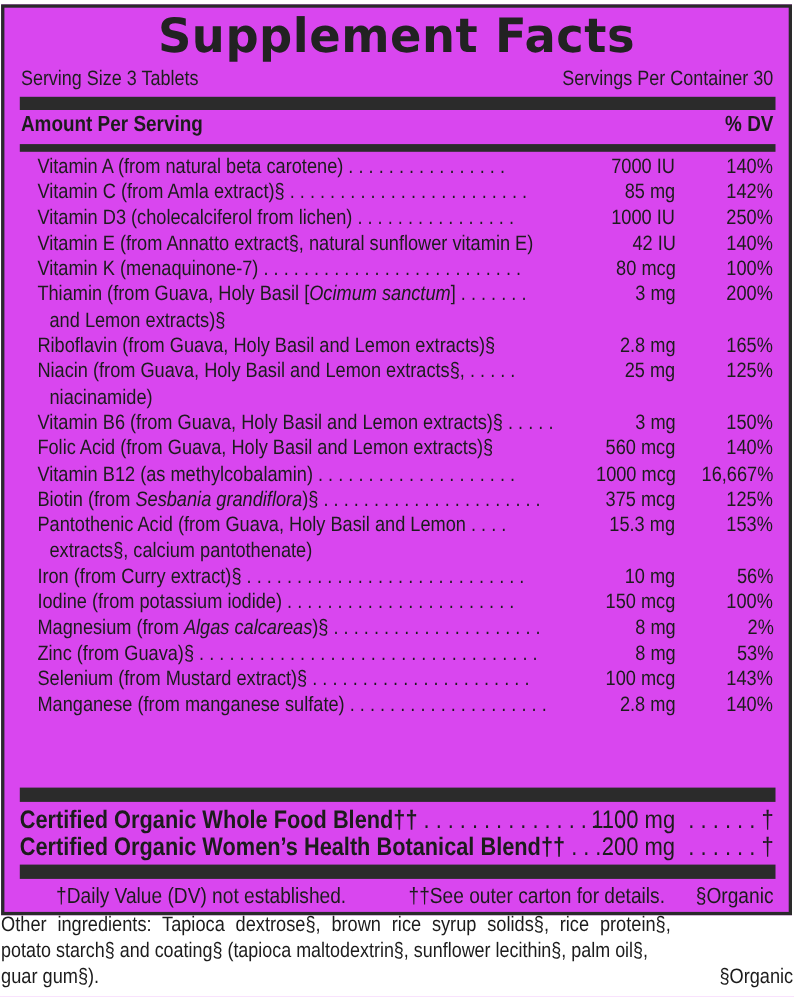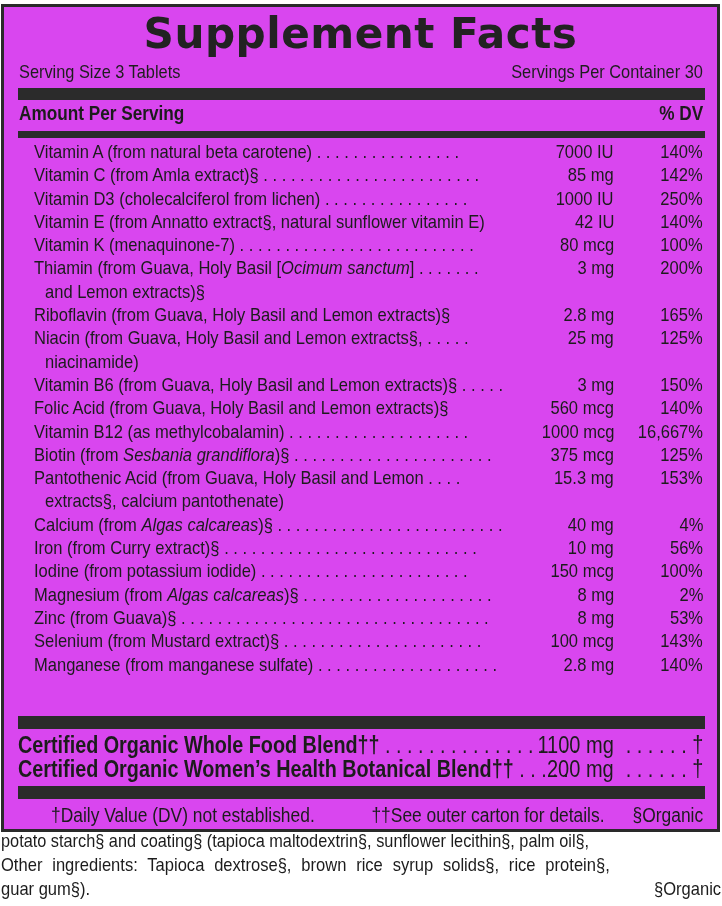"Calcium (from Algas calcareas)§ ." div.row { html: <div> <span><span>Calcium (from </span><i>Algas calcareas</i><span>)§ . . . . . . . . . . . . . . . . . . . . . . . . .</span></span> <span>40 mg</span> <span>4%</span> </div> -> none }
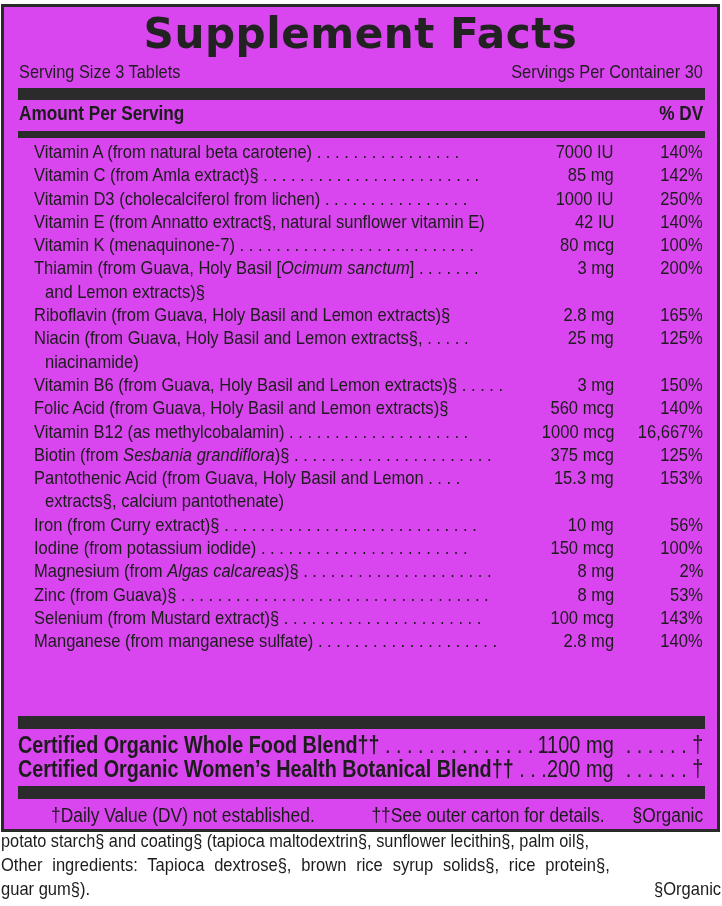"potato starch§ and coating§ (tapioca" div.line { order: before "Other ingredients: Tapioca dextrose§," -> after "Other ingredients: Tapioca dextrose§," }
